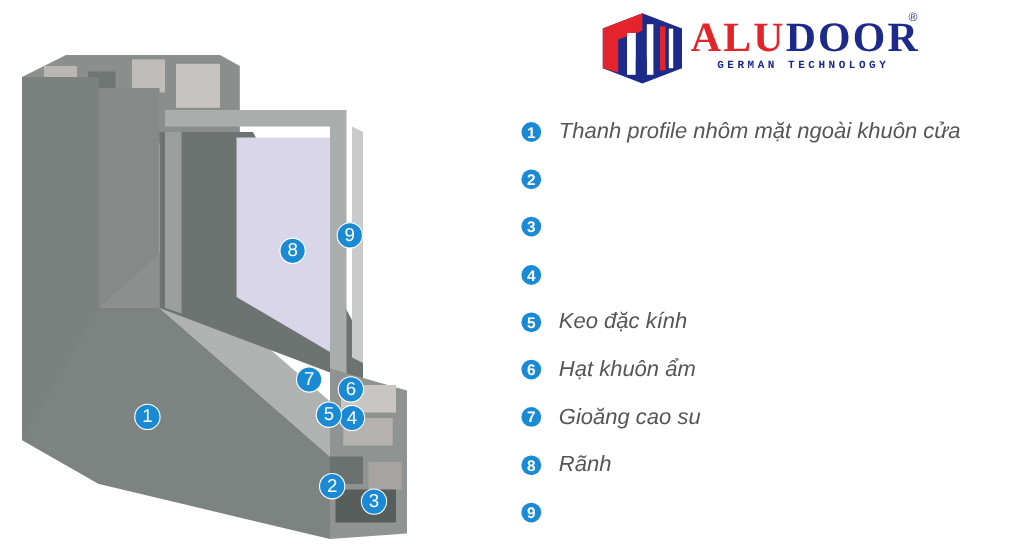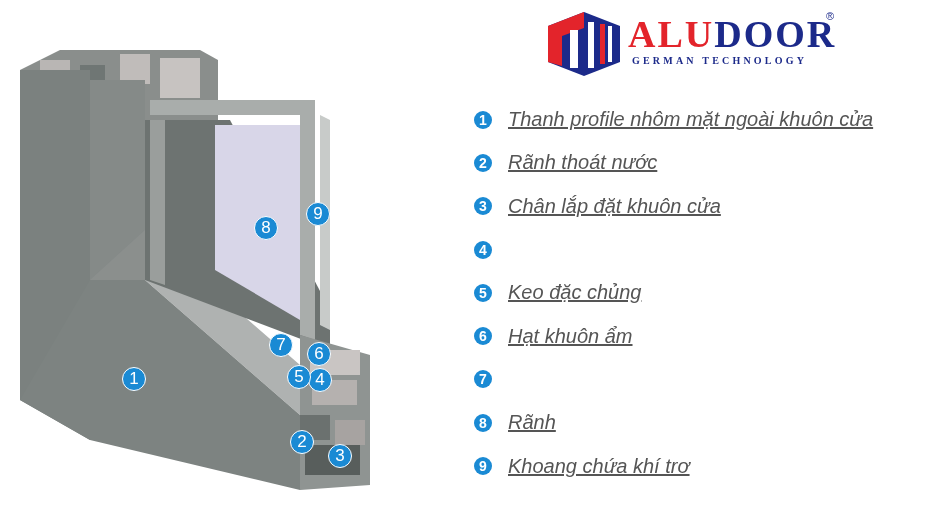"GERMAN TECHNOLOGY" .tagline { font-family: Liberation Serif, serif -> Liberation Mono, monospace; left: 632px -> 652px }
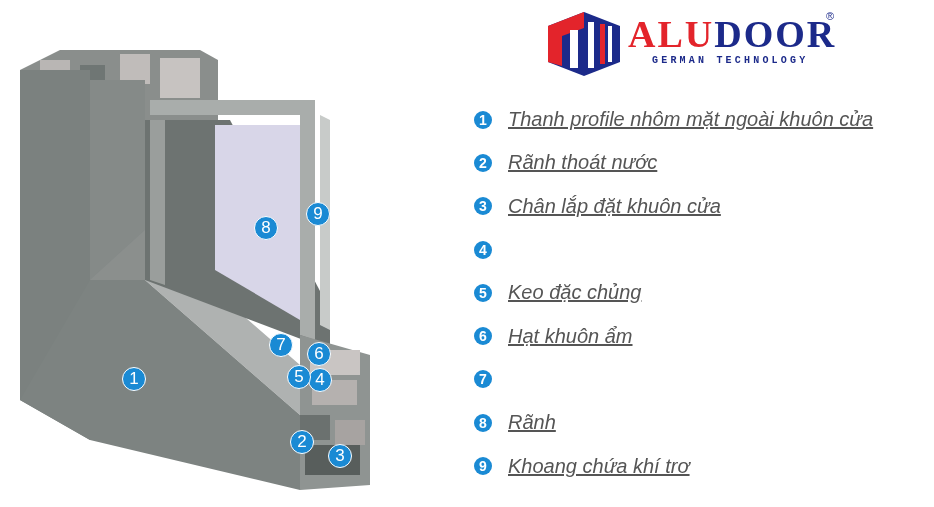"Thanh profile nhôm mặt ngoài" .lbl { text-decoration: underline -> none }
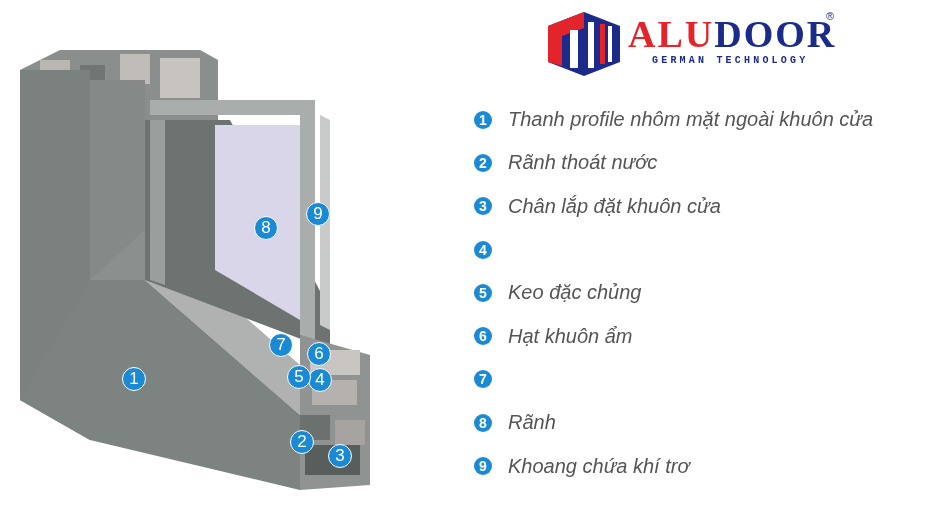"Rãnh thoát nước" span.lbl { html: <span>Rãnh thoát nước</span> -> none }
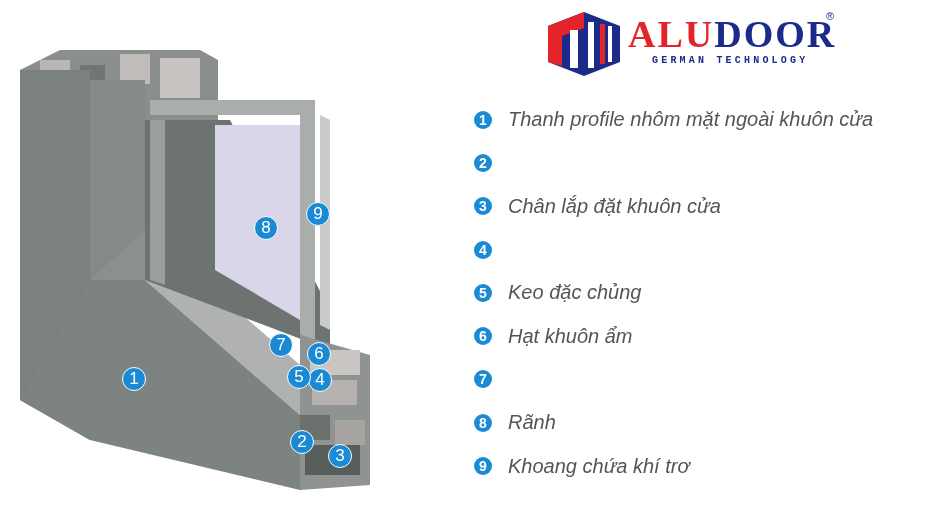"Chân lắp đặt khuôn cửa" span.lbl { html: <span>Chân lắp đặt khuôn cửa</span> -> none }
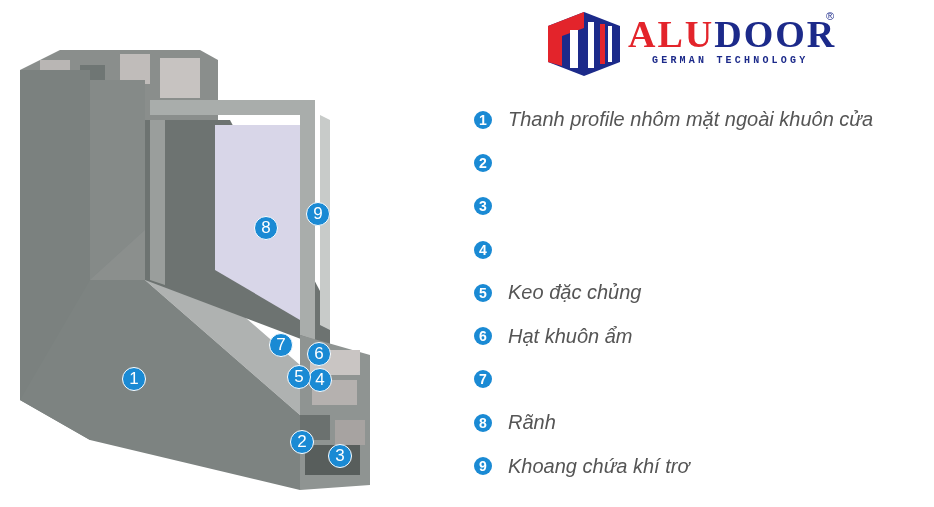"Keo đặc chủng" span.lbl { text: chủng -> kính }
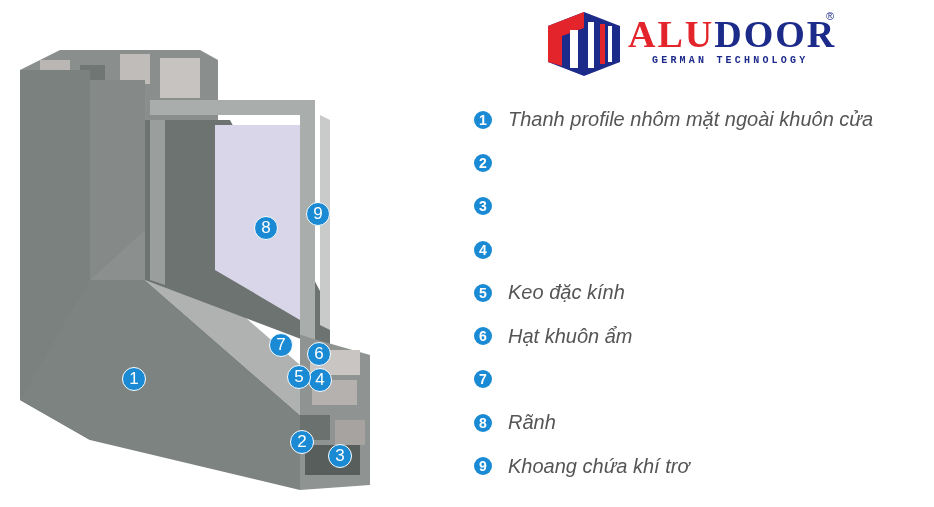"Gioăng cao su" span.lbl { html: none -> <span>Gioăng cao su</span> }
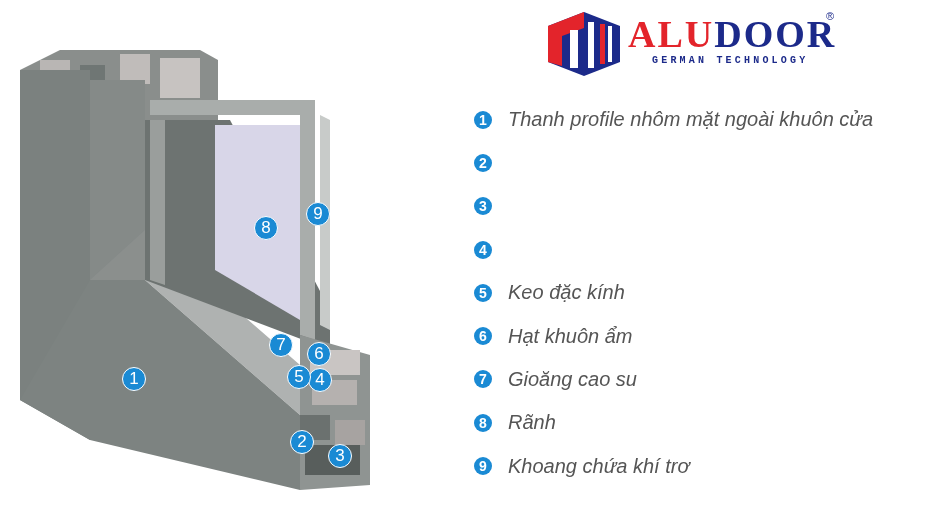"Khoang chứa khí trơ" span.lbl { html: <span>Khoang chứa khí trơ</span> -> none }
